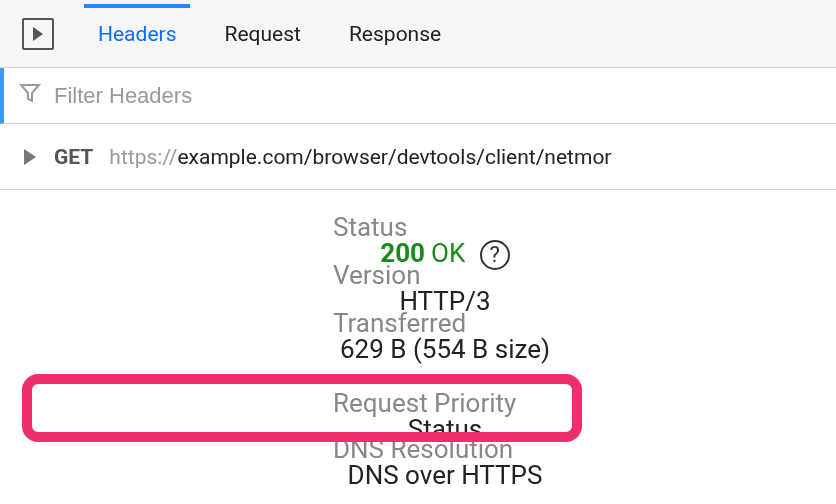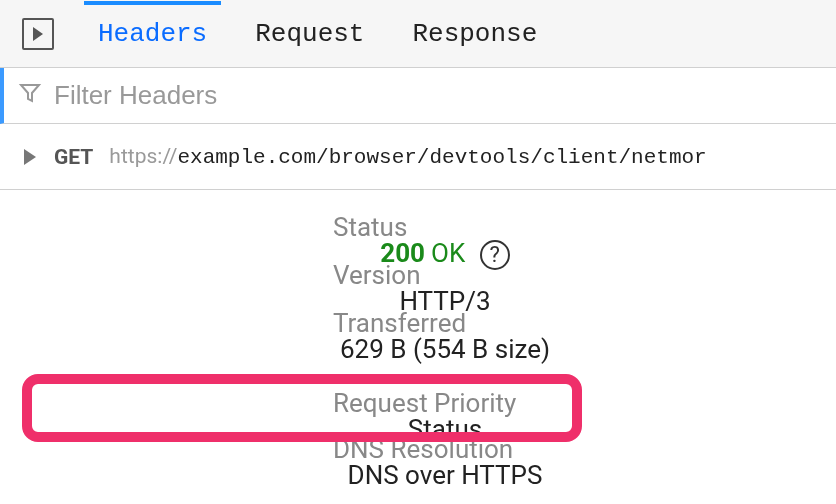"Headers" .tab { font-family: Liberation Mono, monospace -> none; font-size: 26px -> 21px }
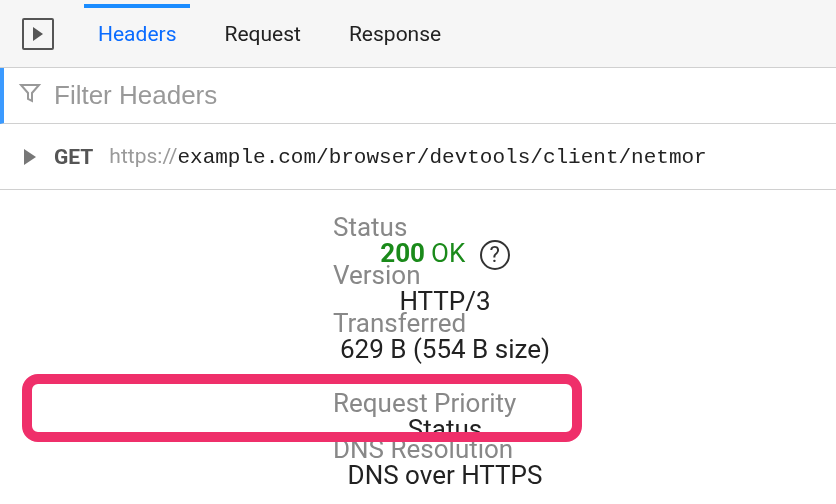"Filter Headers" .filter-input { font-size: 26px -> 22px }
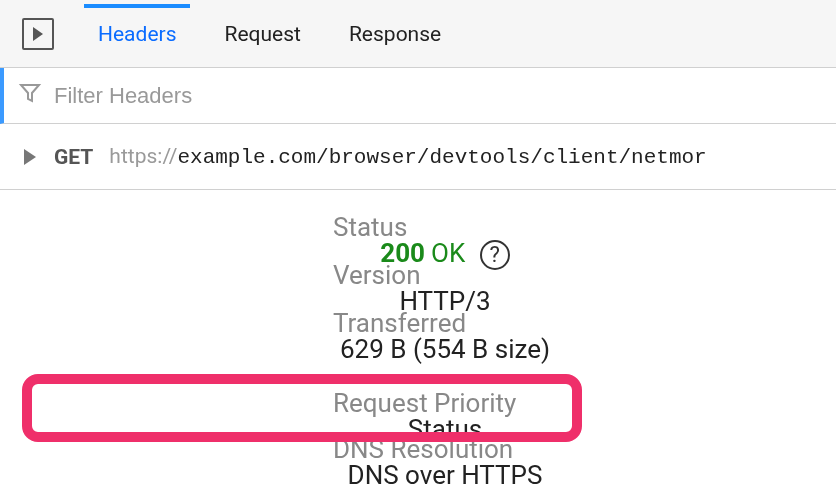"example.com/browser/devtools/client/netm" .url-rest { font-family: Liberation Mono, monospace -> none }
